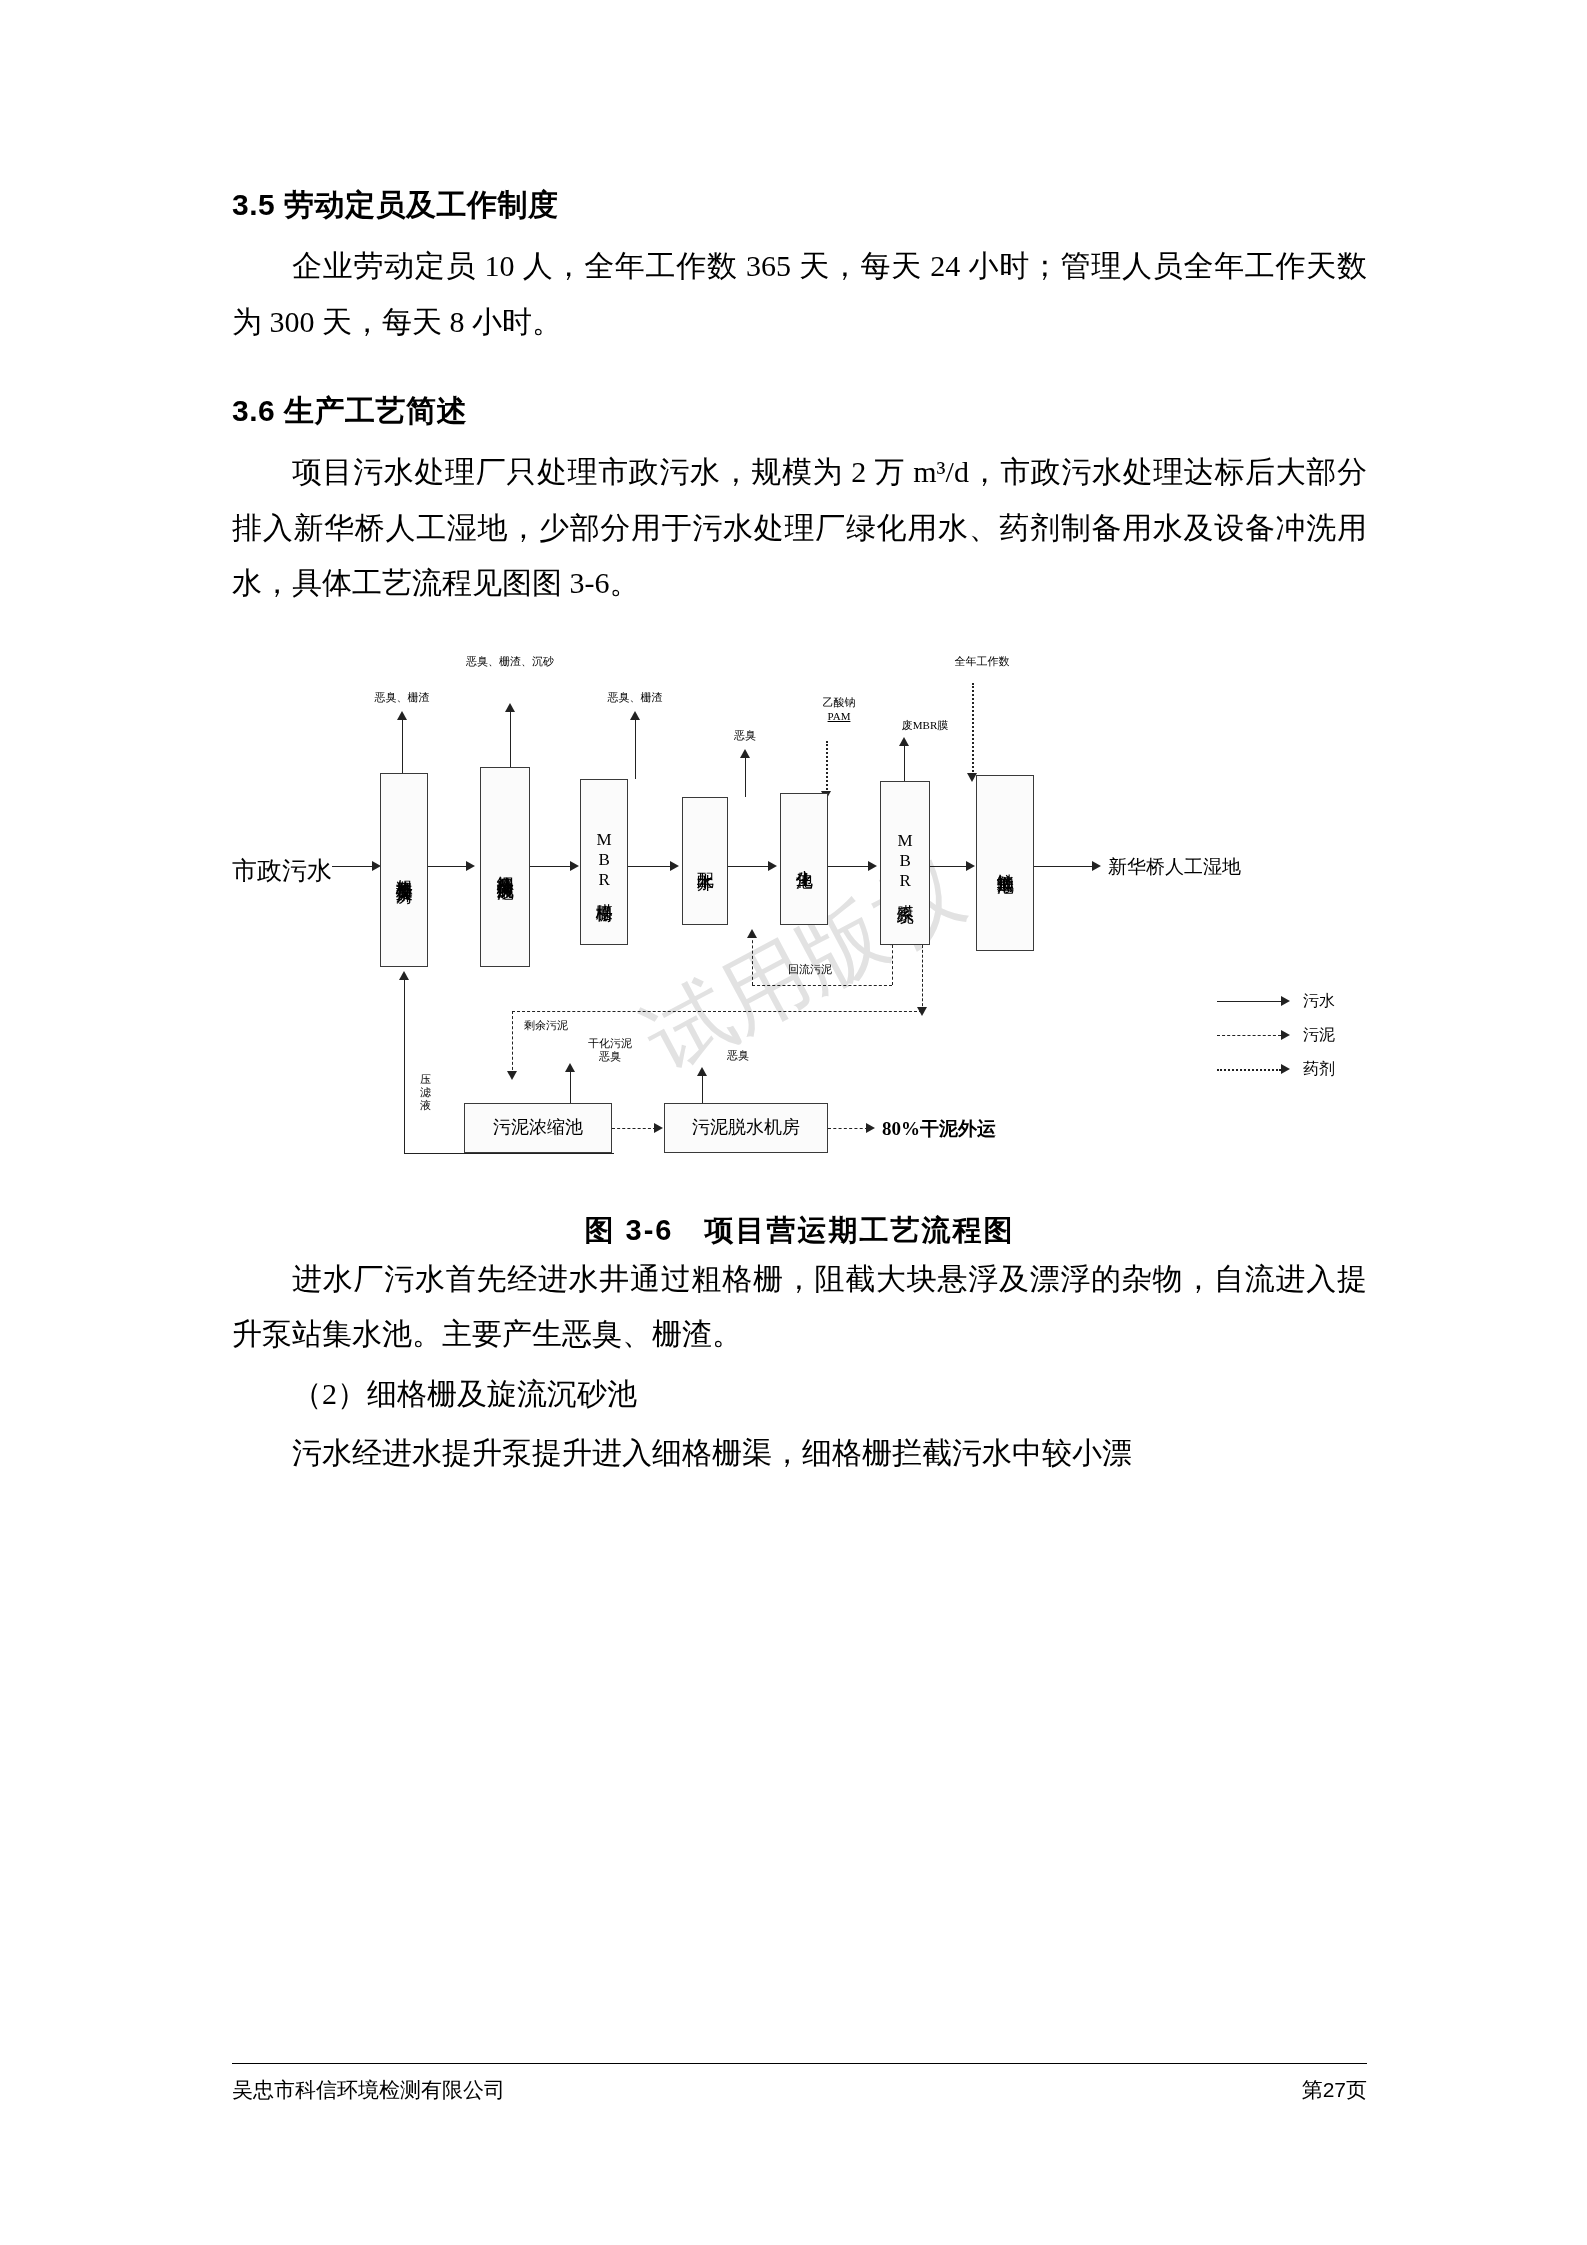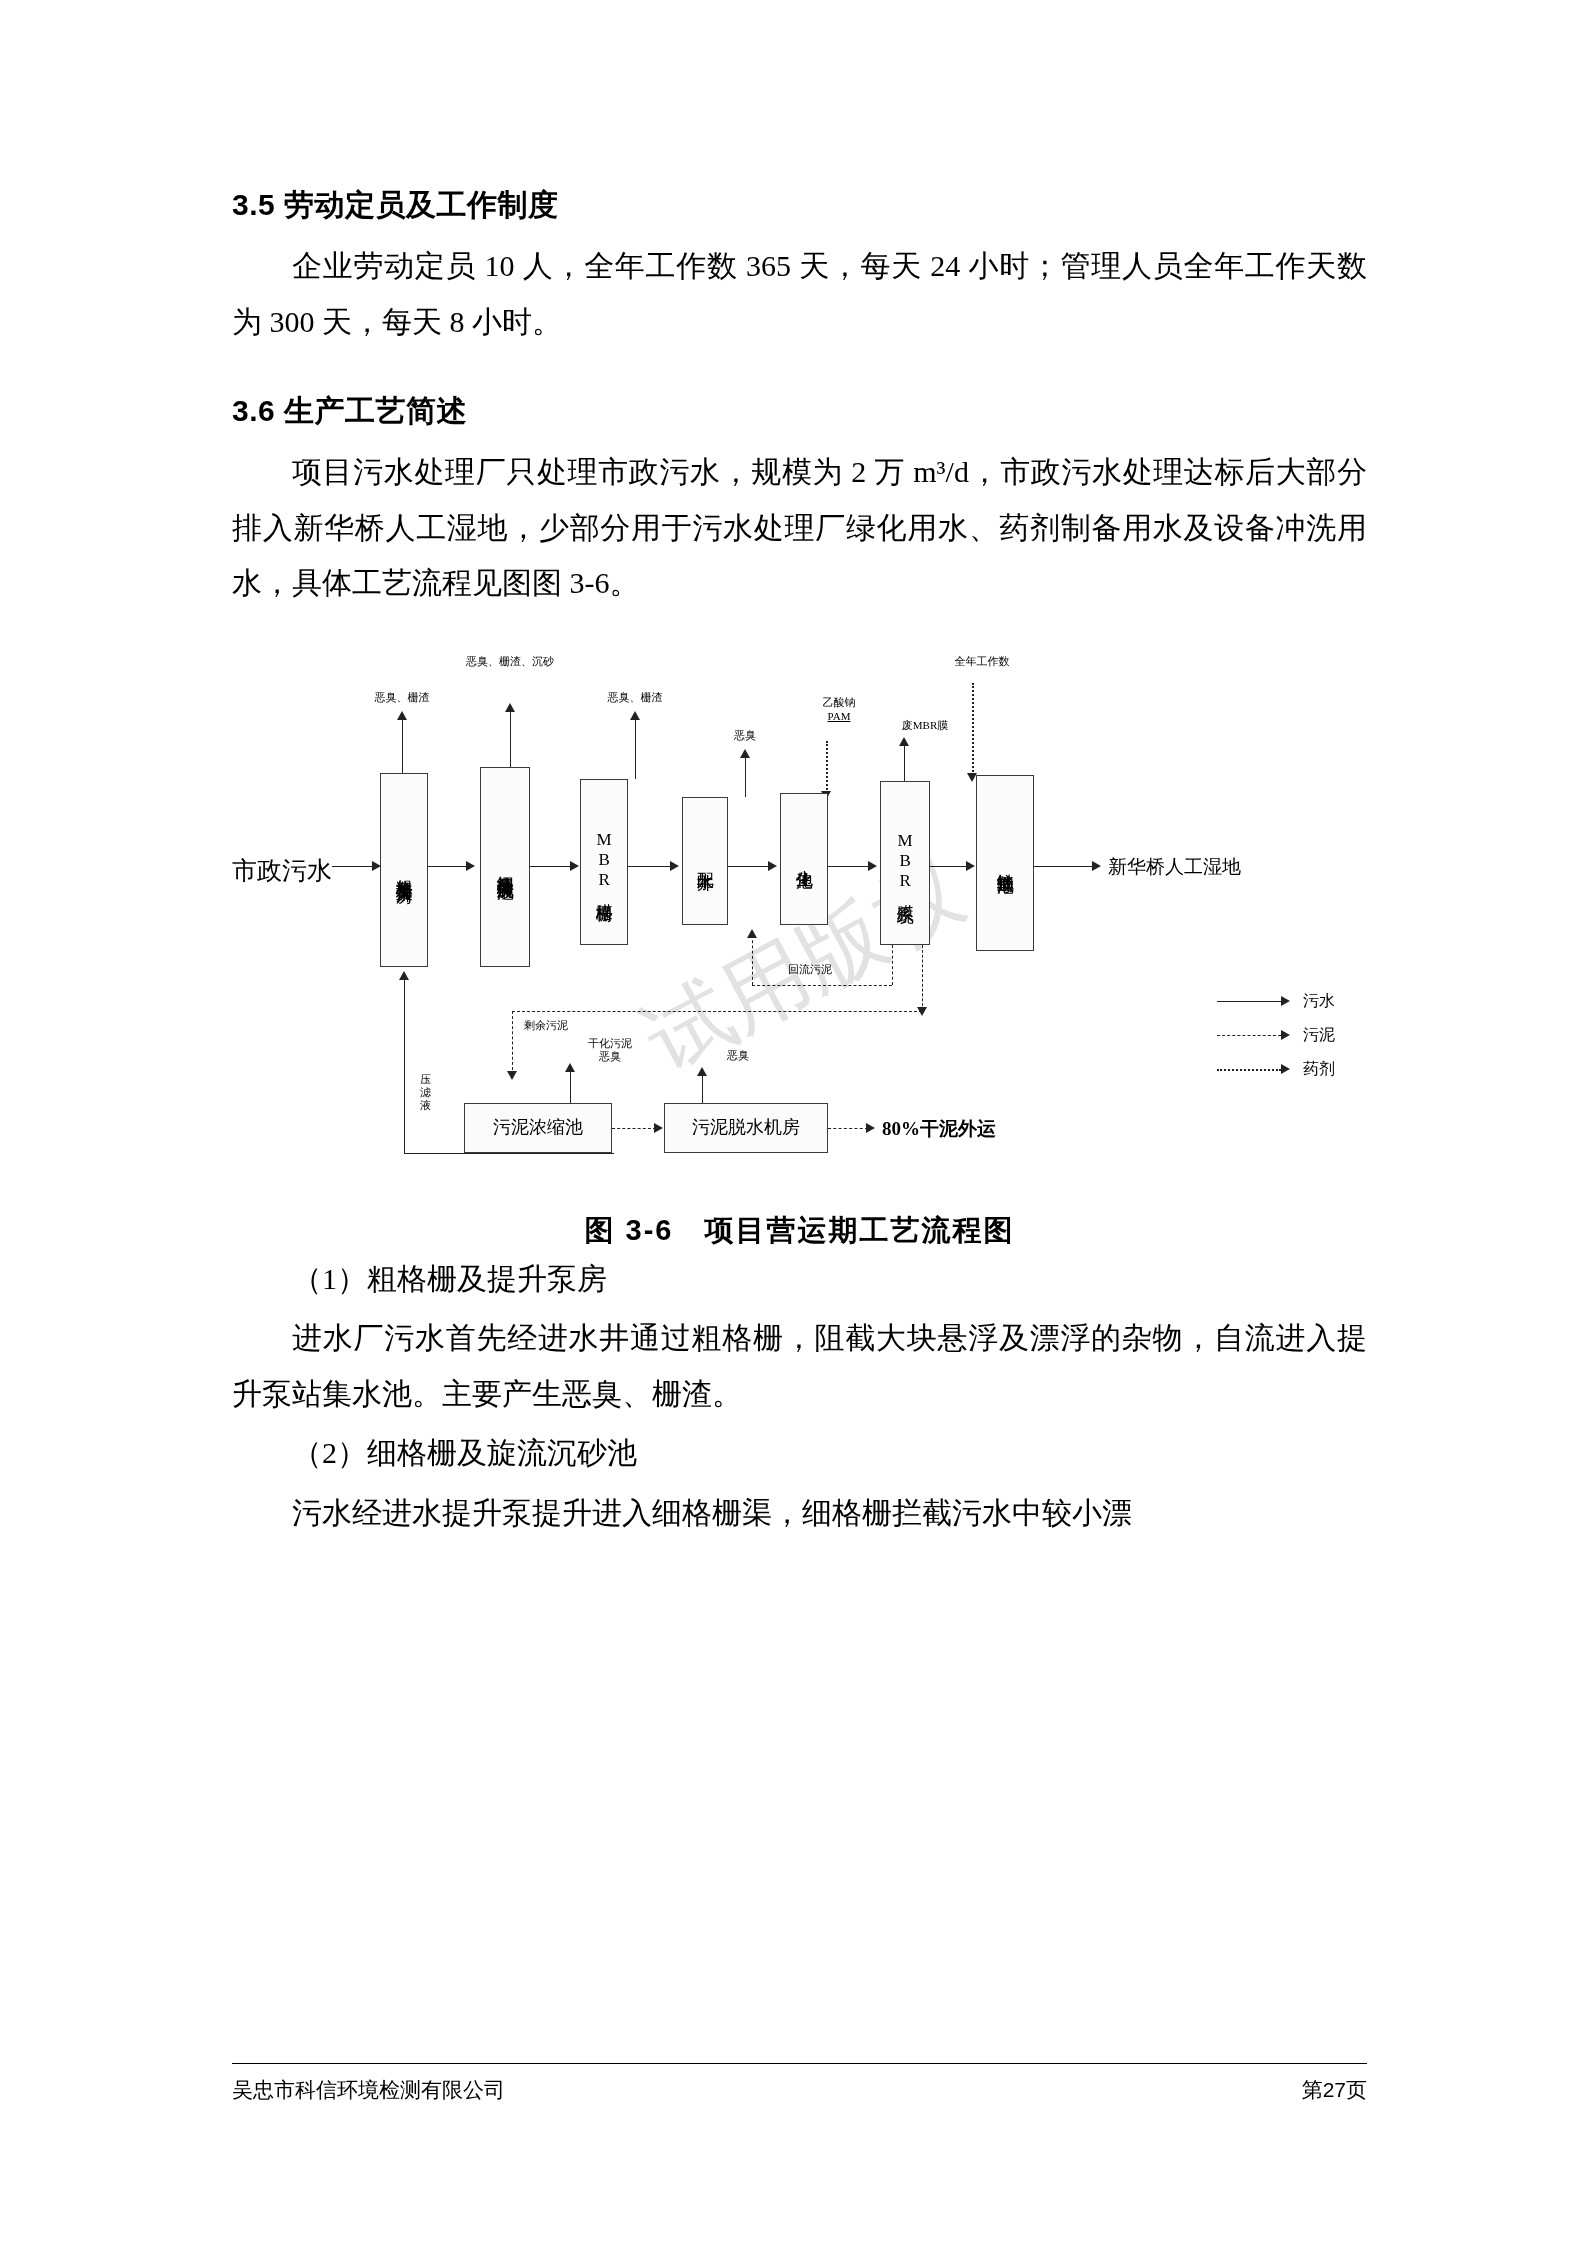"（1）粗格栅及提升泵房" p.para { html: <p>（1）粗格栅及提升泵房</p> -> none }
